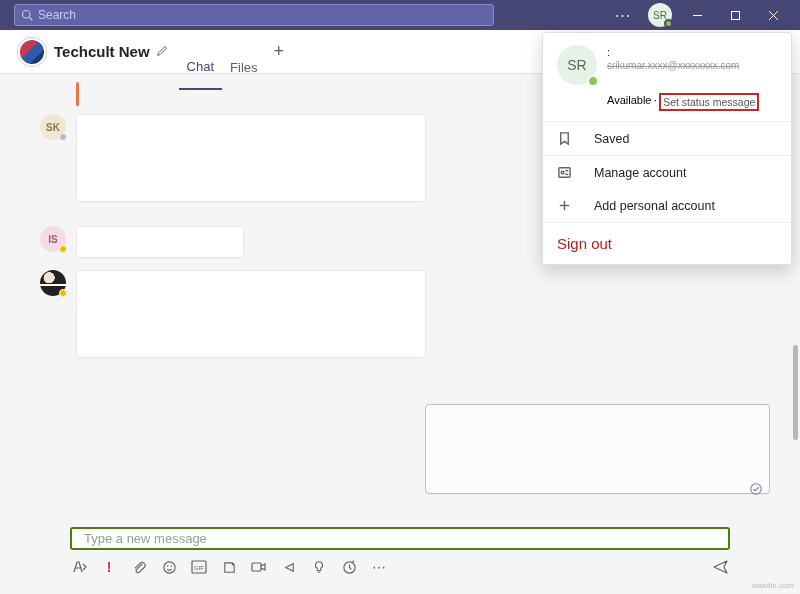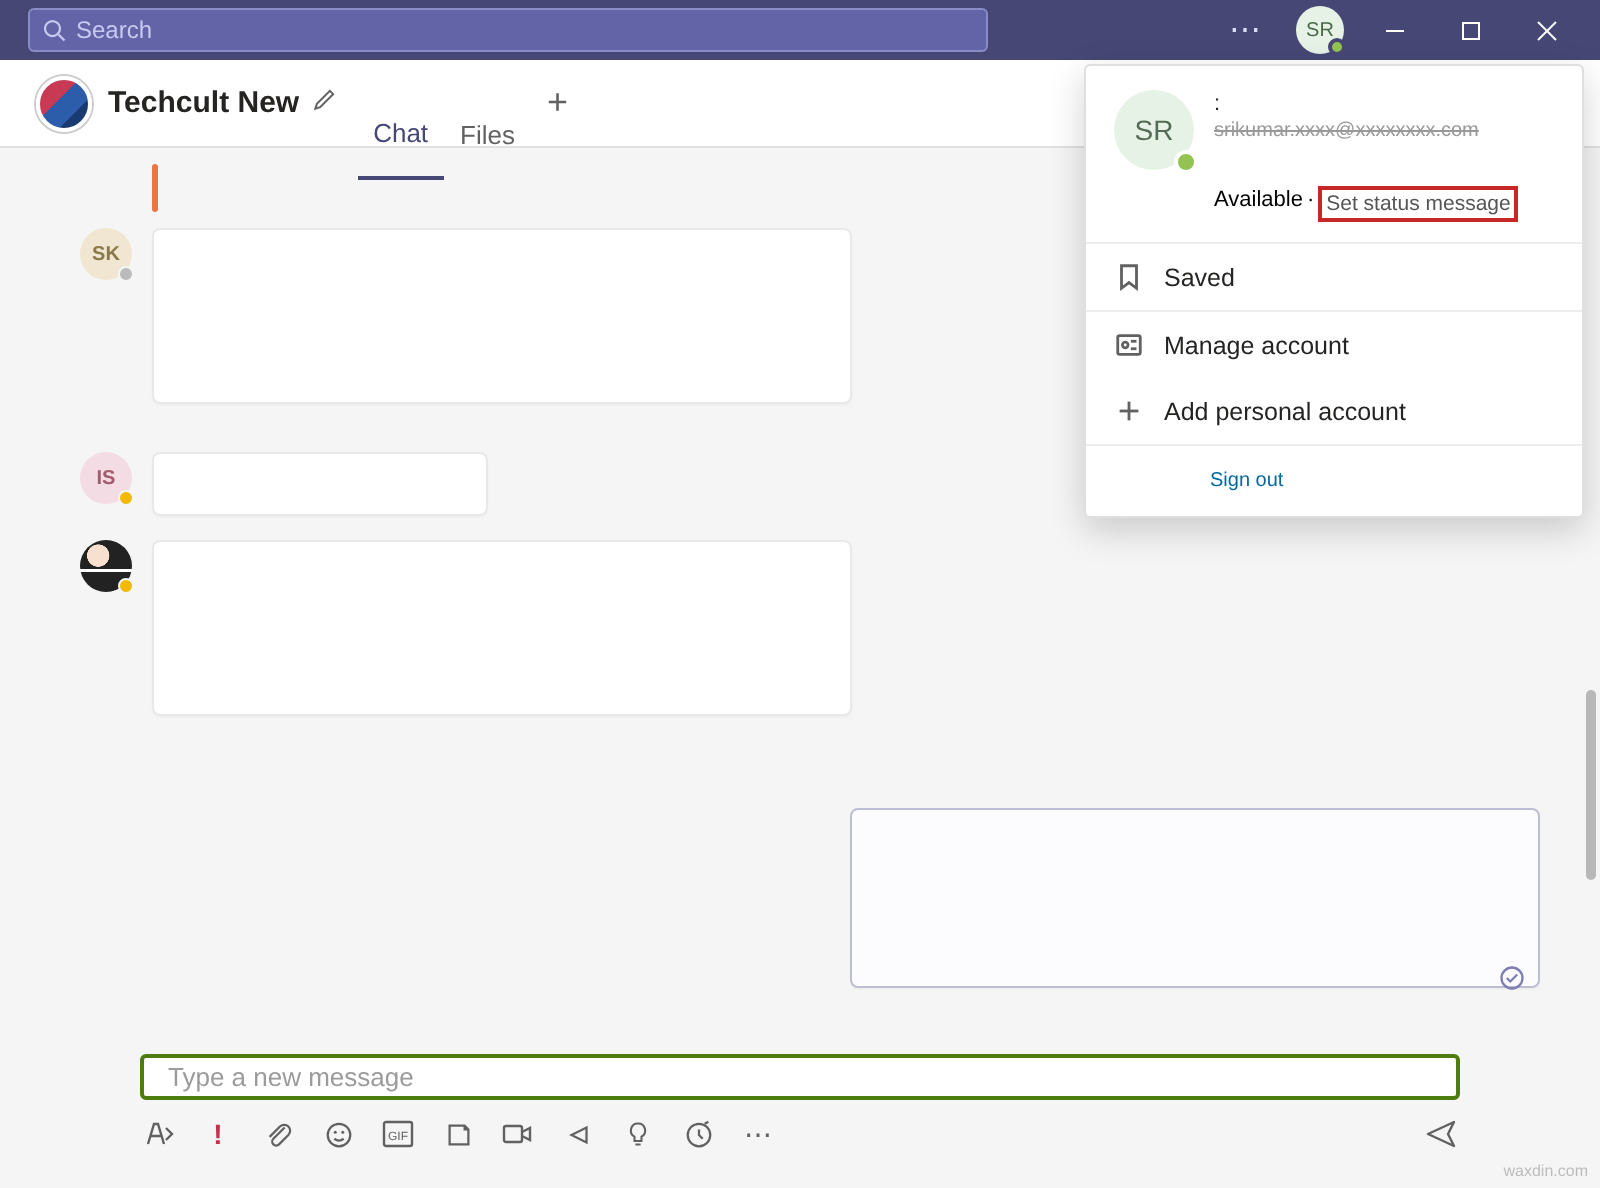"Saved" .panel-item { gap: none -> 12px }
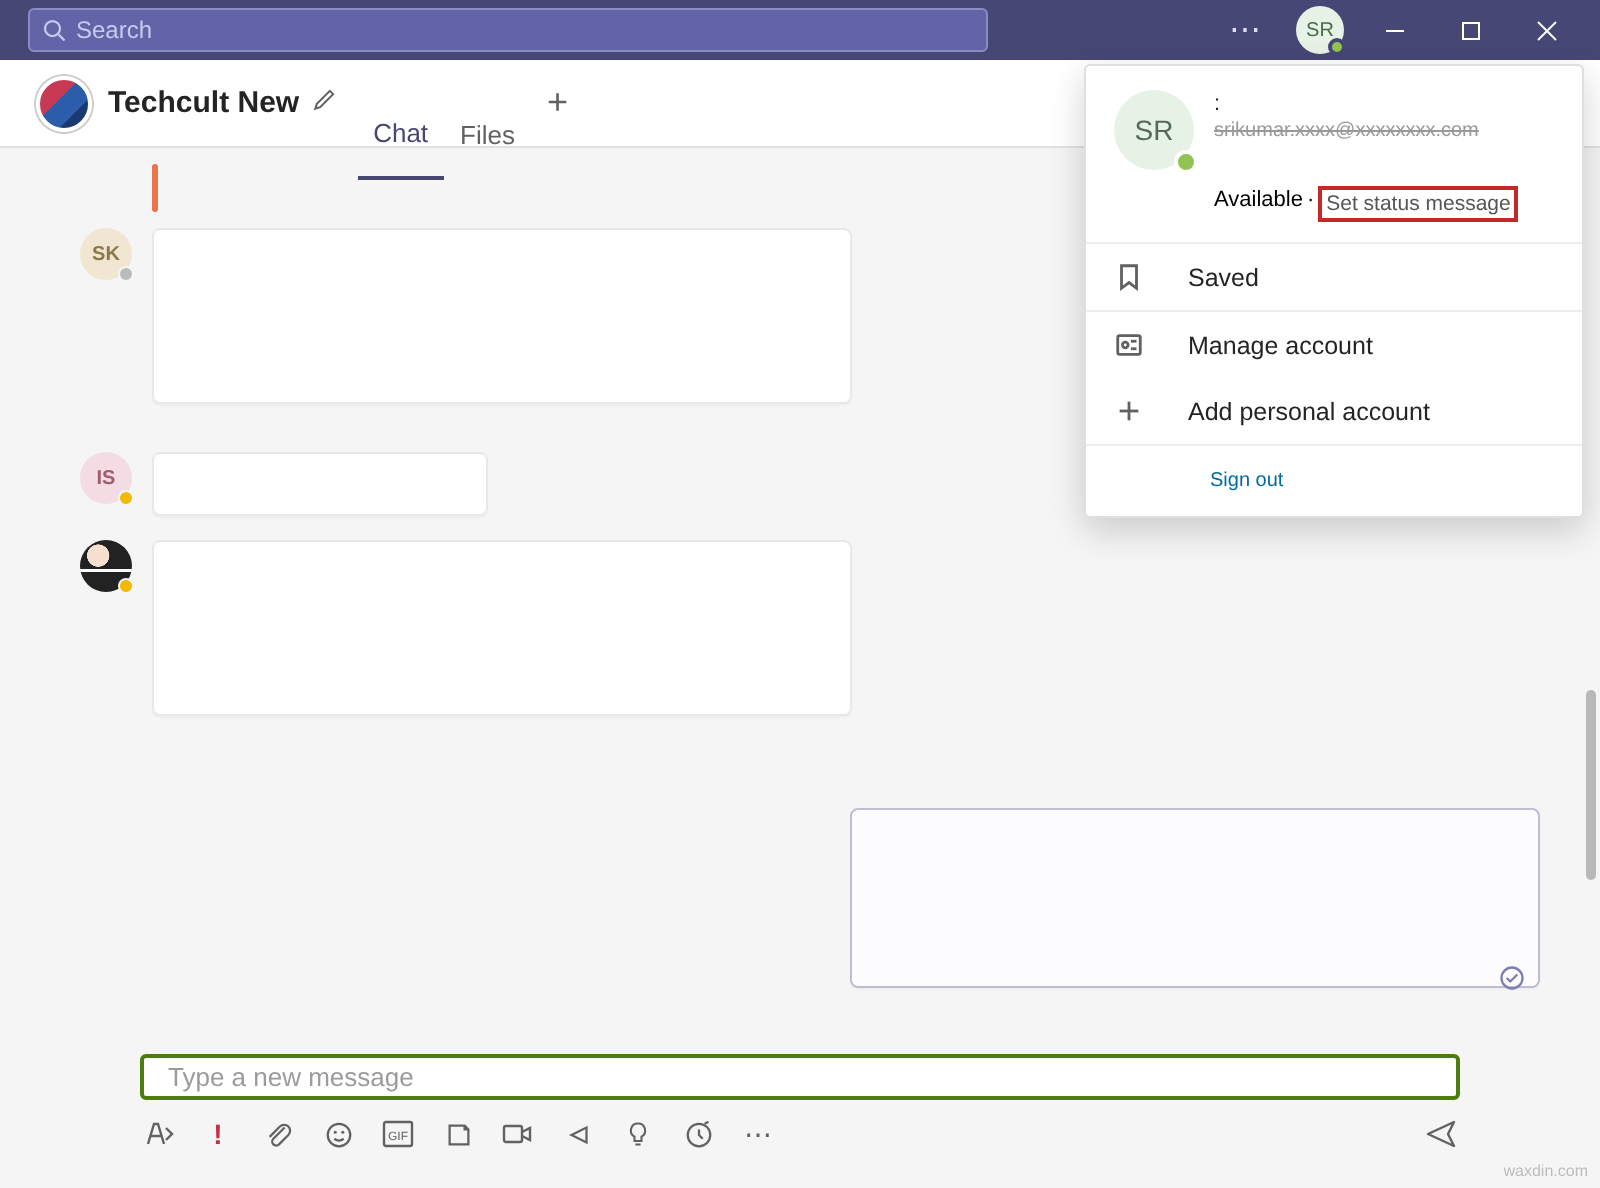"Sign out" .panel-signout { color: #0369a1 -> #b91c1c; font-size: 10px -> 15px; margin-left: 48px -> none }
